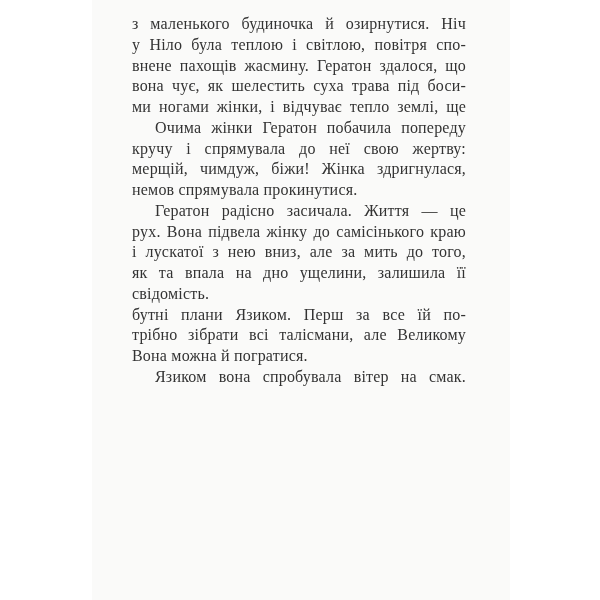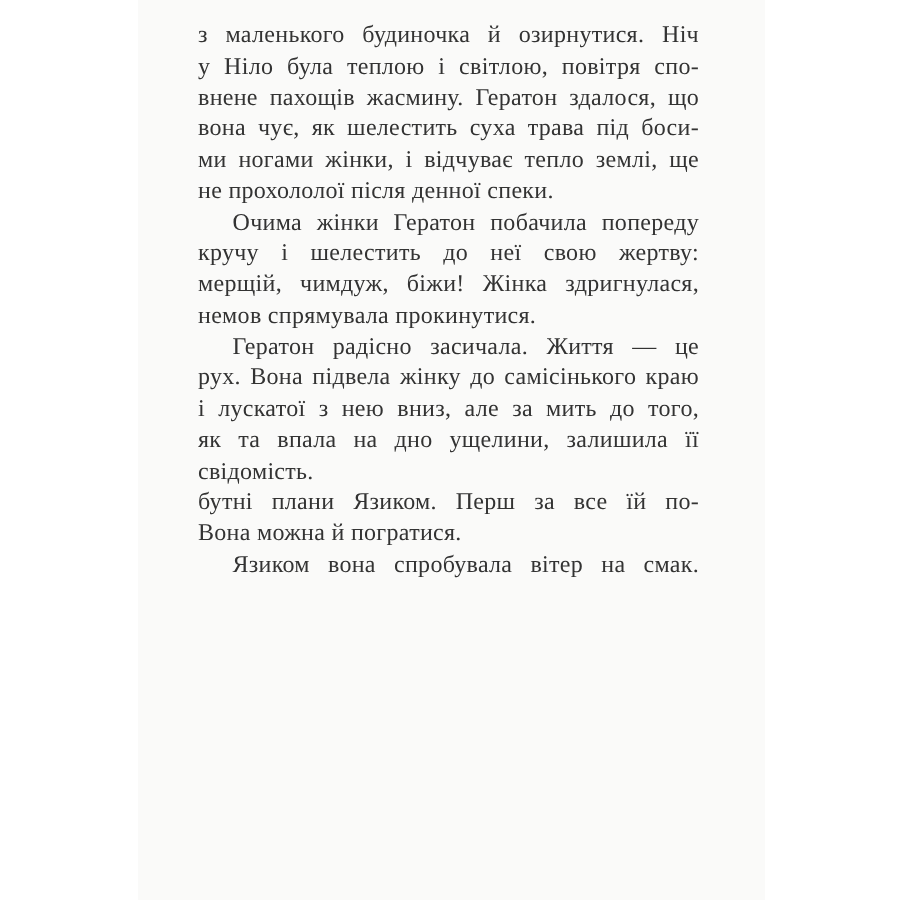"не прохололої після денної спеки." div.line { html: <div>не прохололої після денної спеки.</div> -> none }
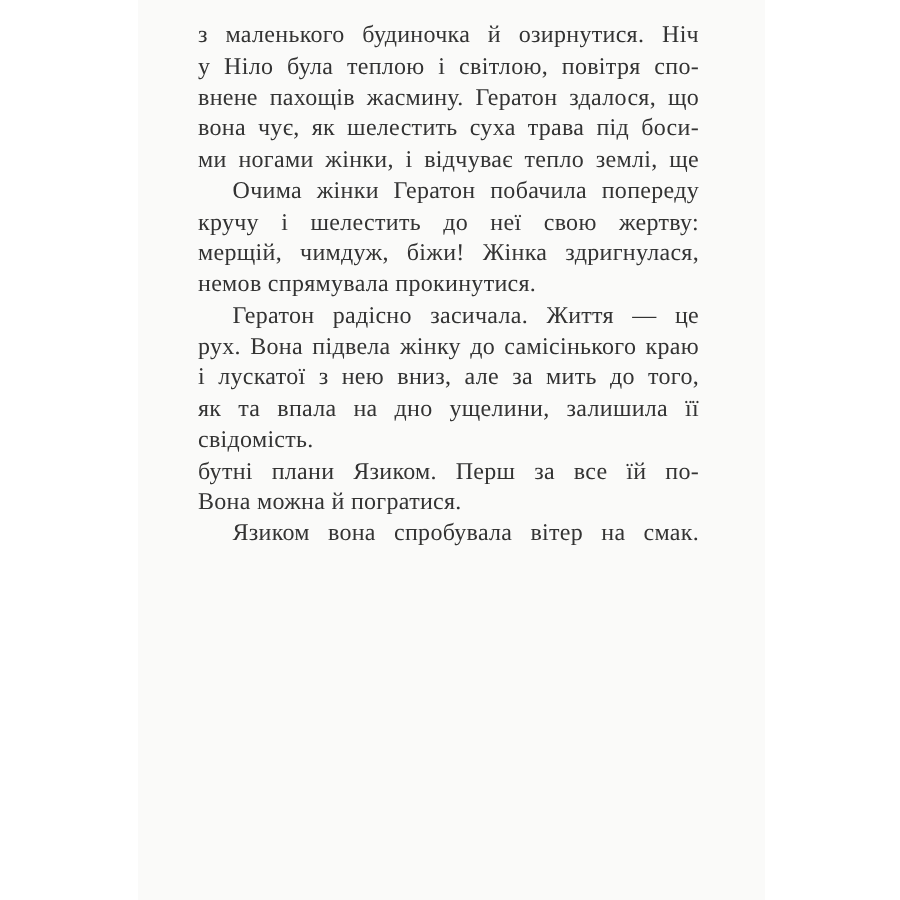"кручу і шелестить до неї" div.line { text: шелестить -> спрямувала }
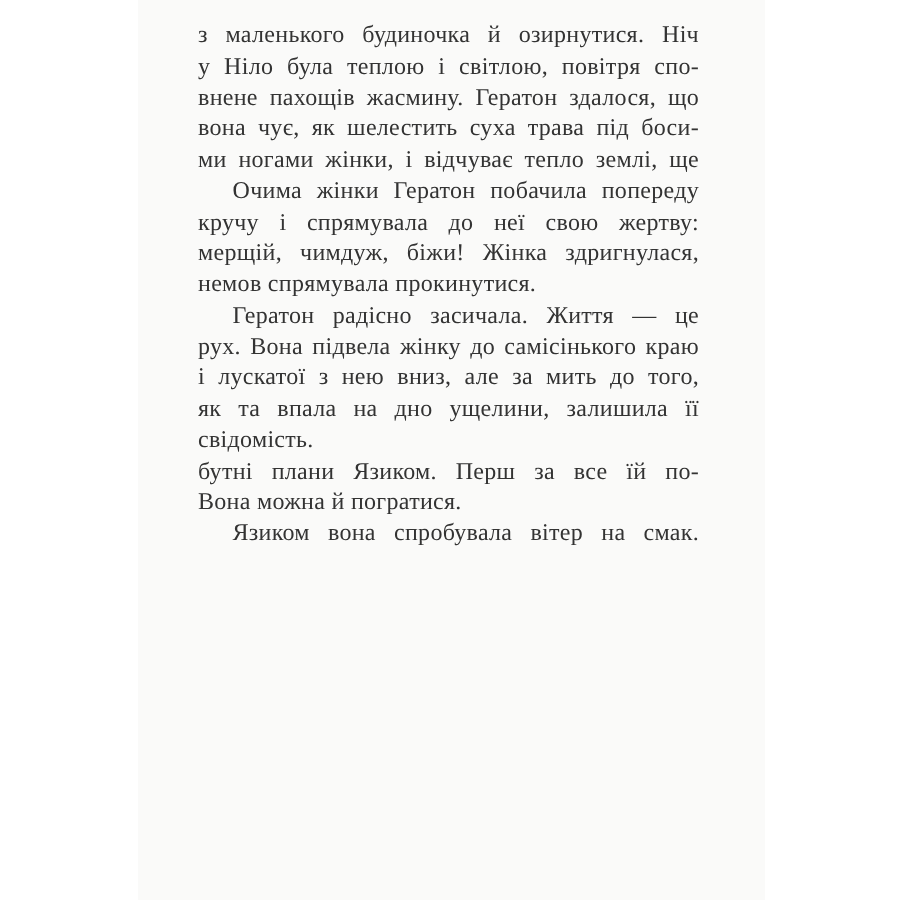"трібно зібрати всі талісмани, але" div.line { html: none -> <div>трібно зібрати всі талісмани, але Великому</div> }
